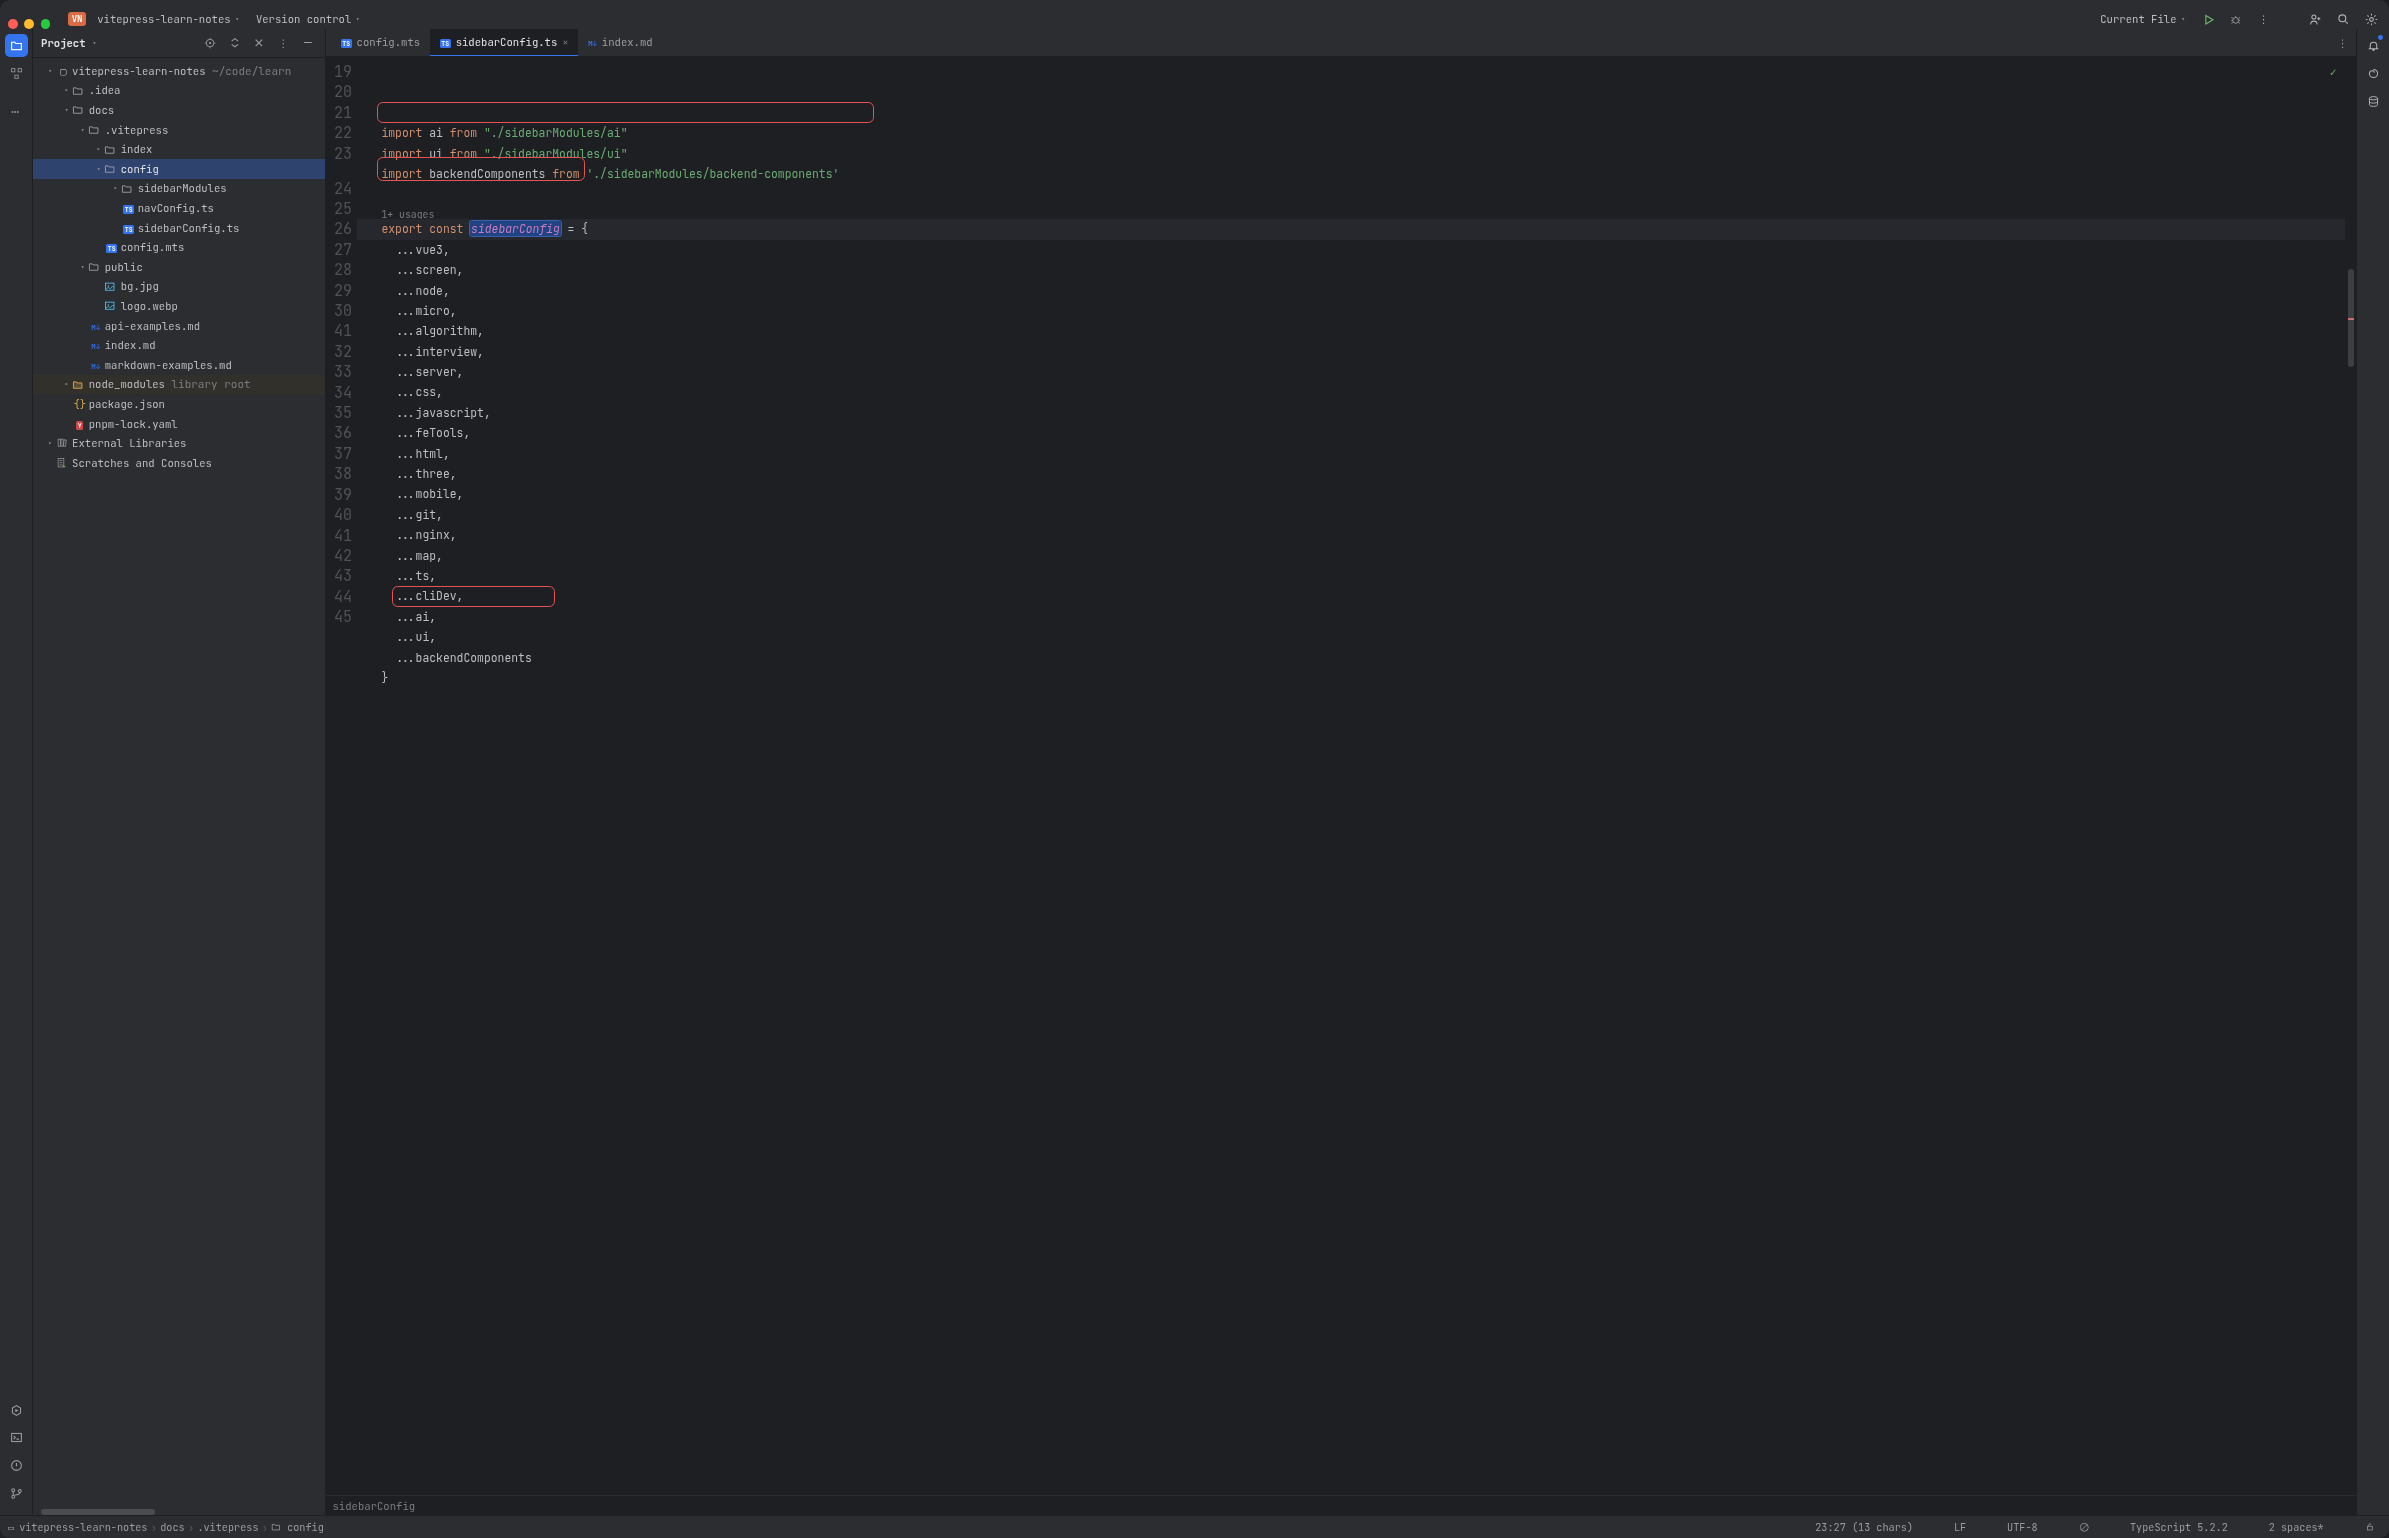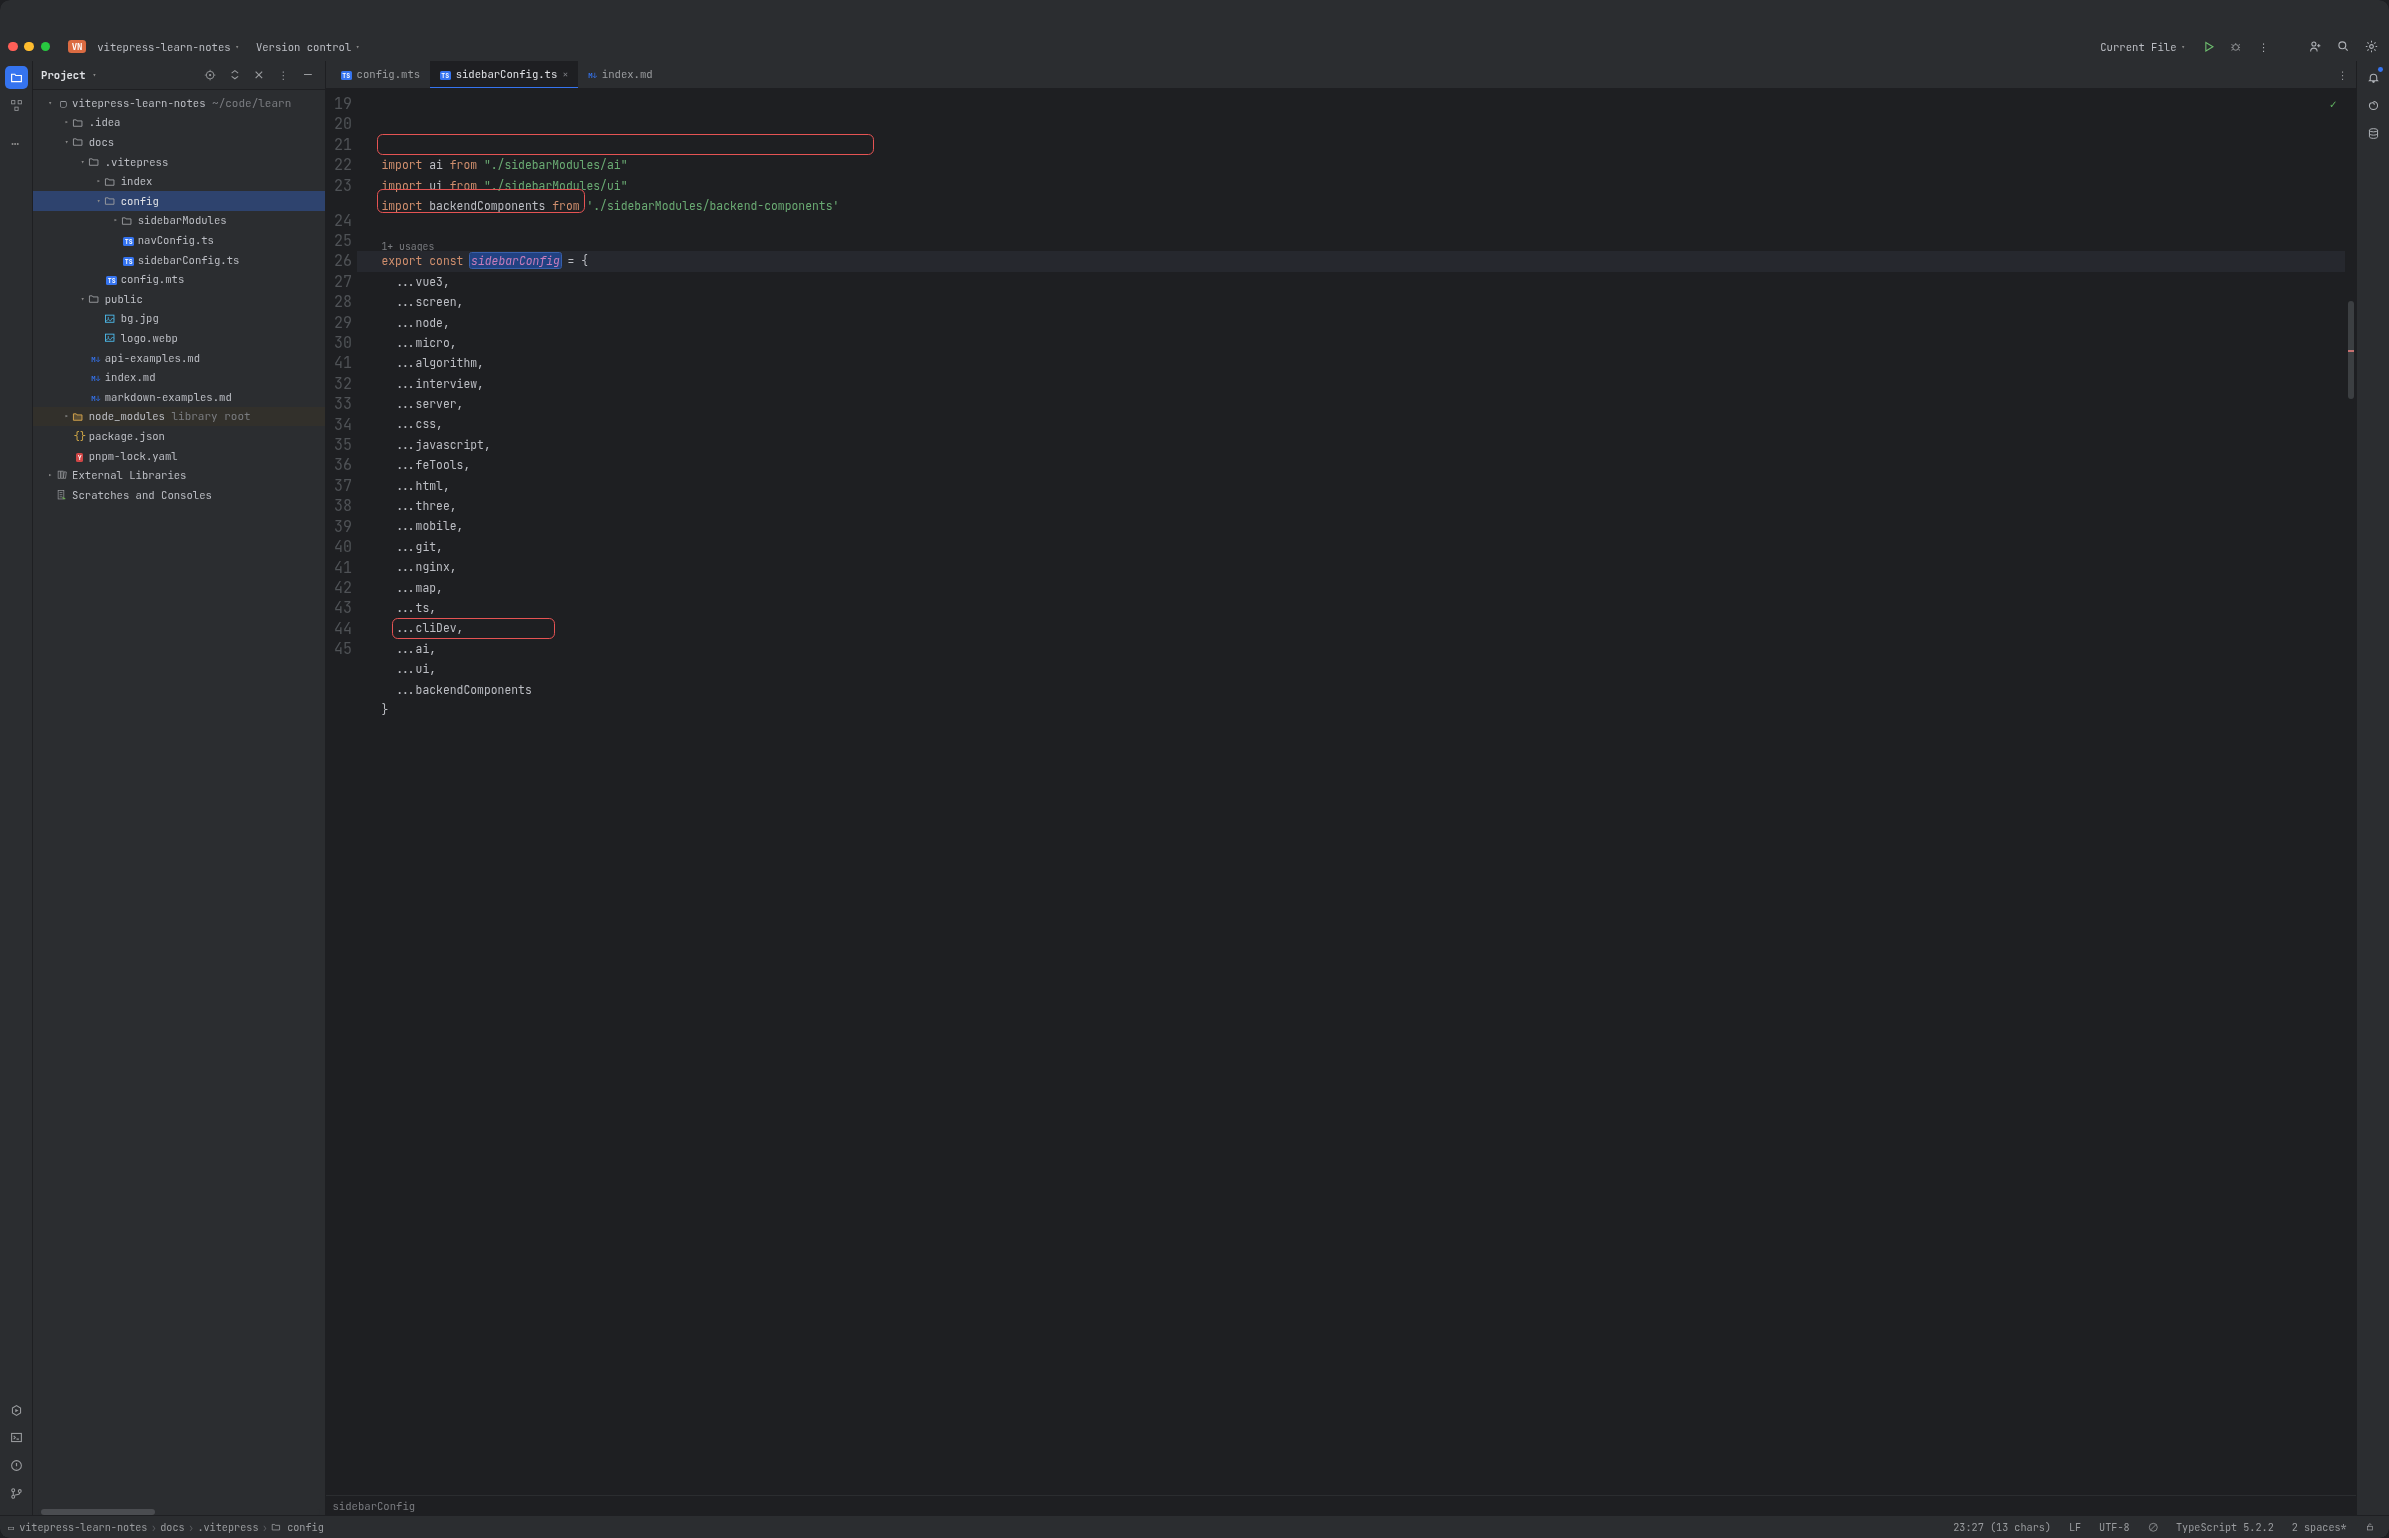"VN" .titlebar { align-items: center -> flex-end; margin-top: 32px -> none }
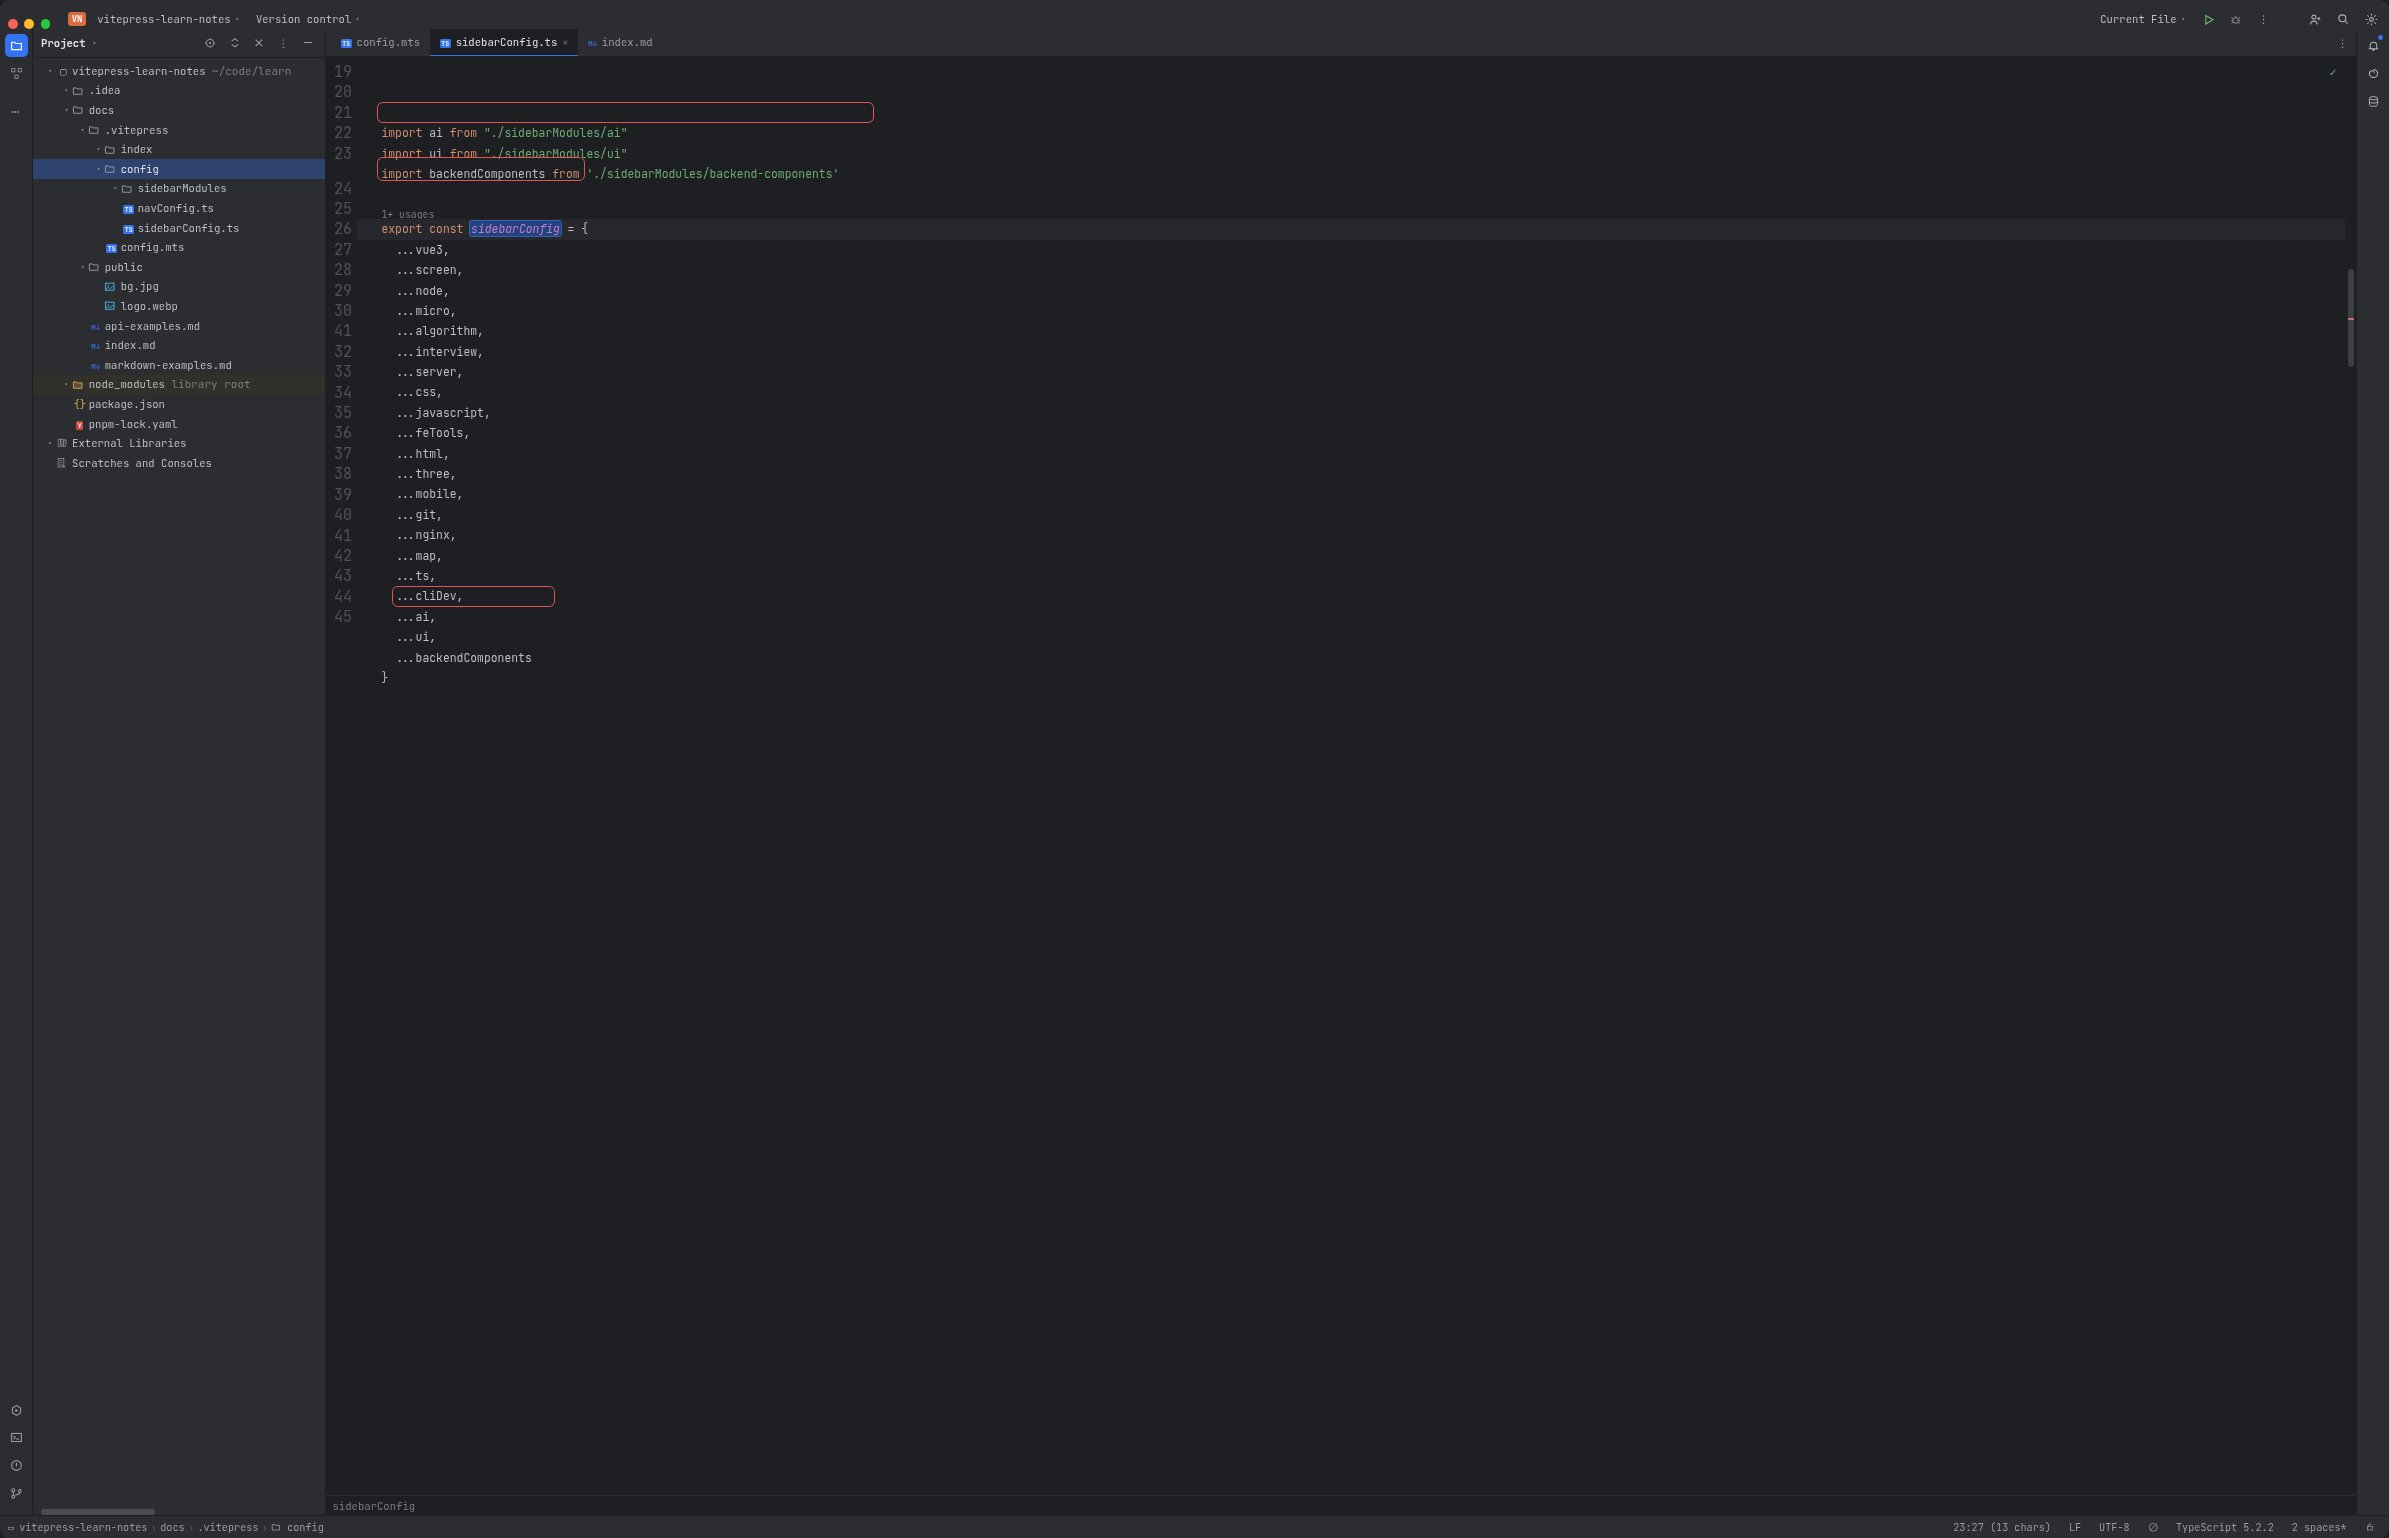"23:27 (13 chars)" .statusbar .sitem { margin-left: none -> 23px }
